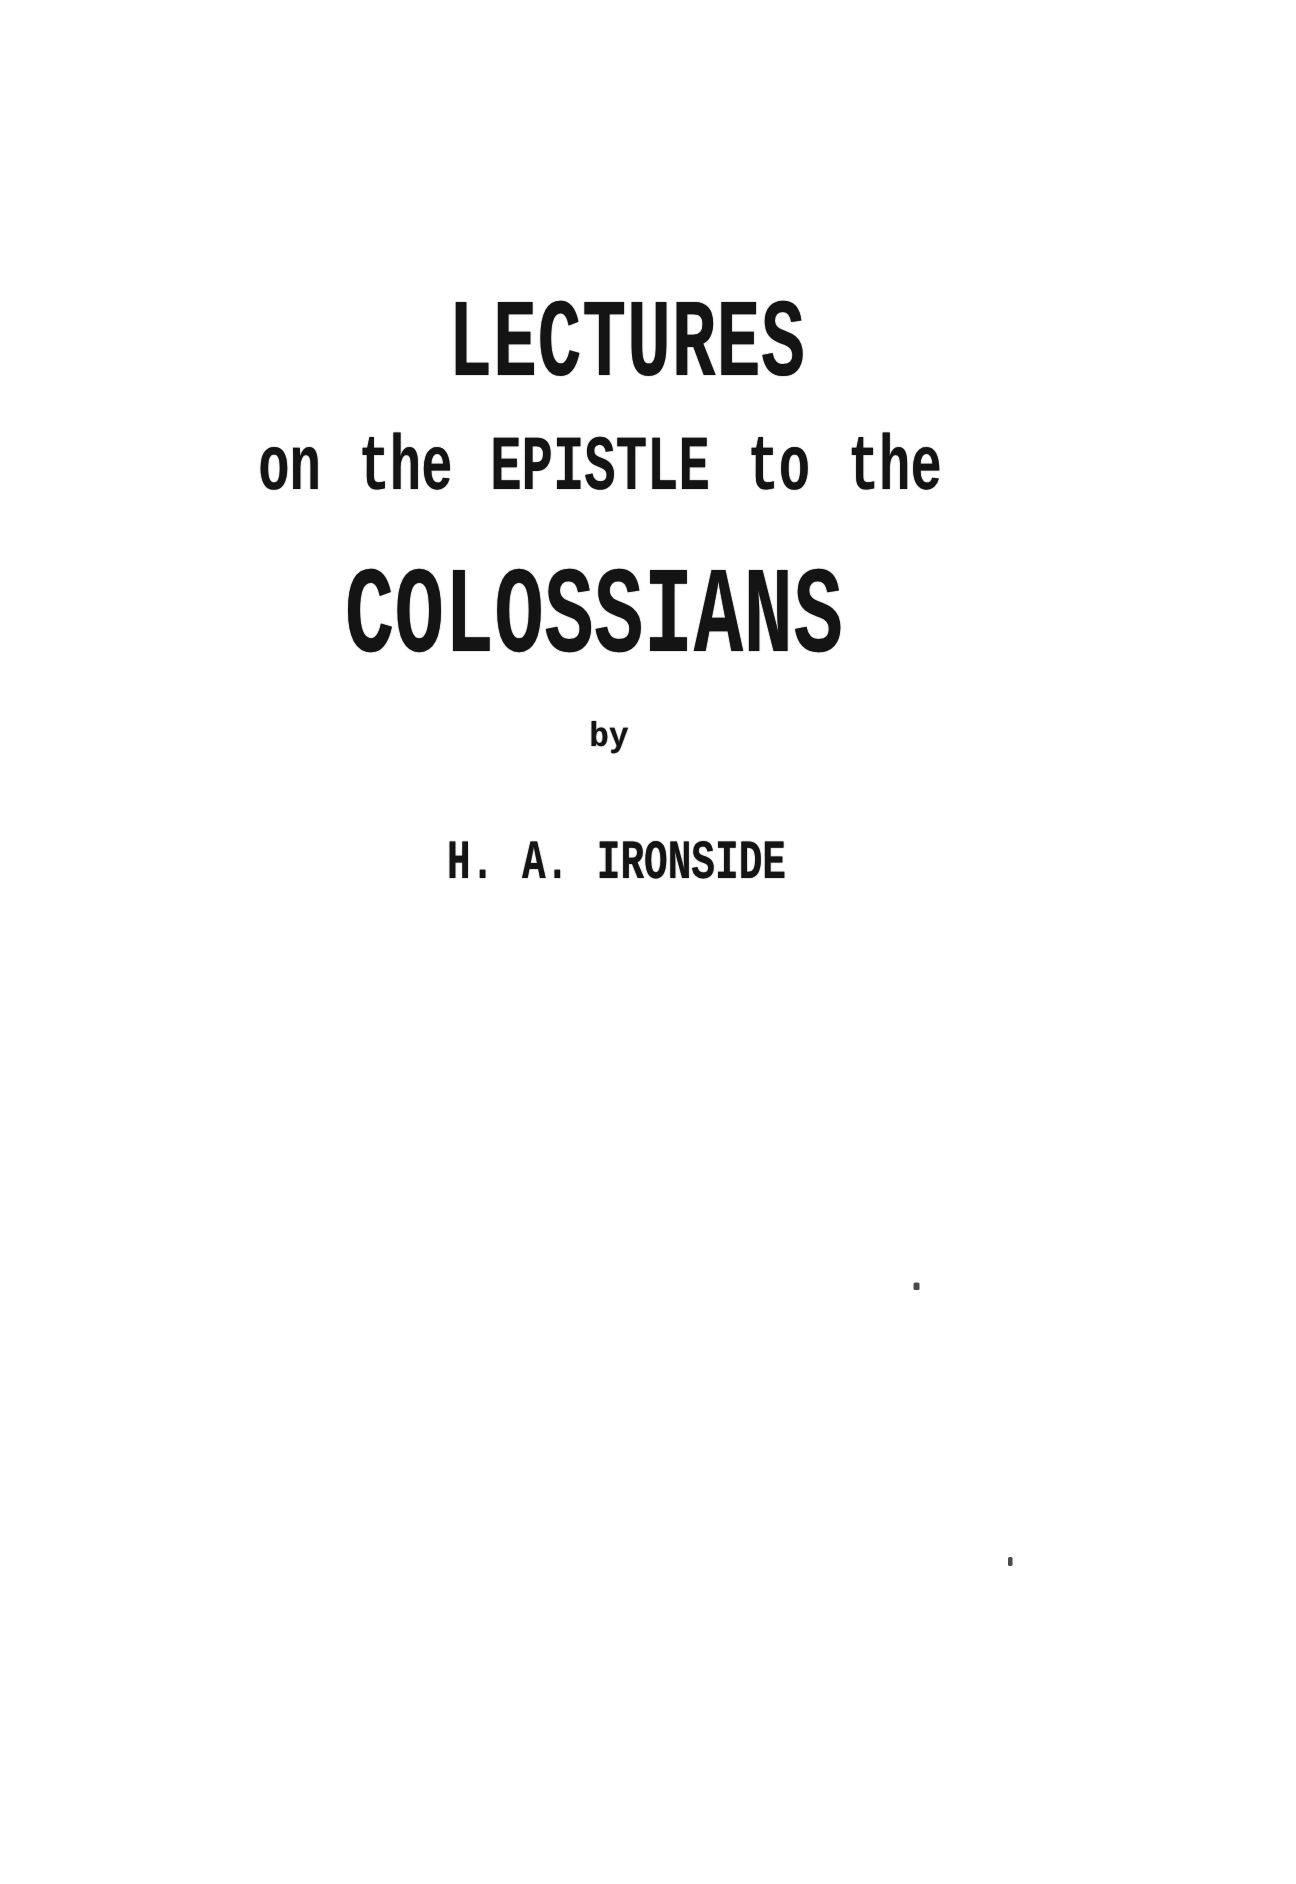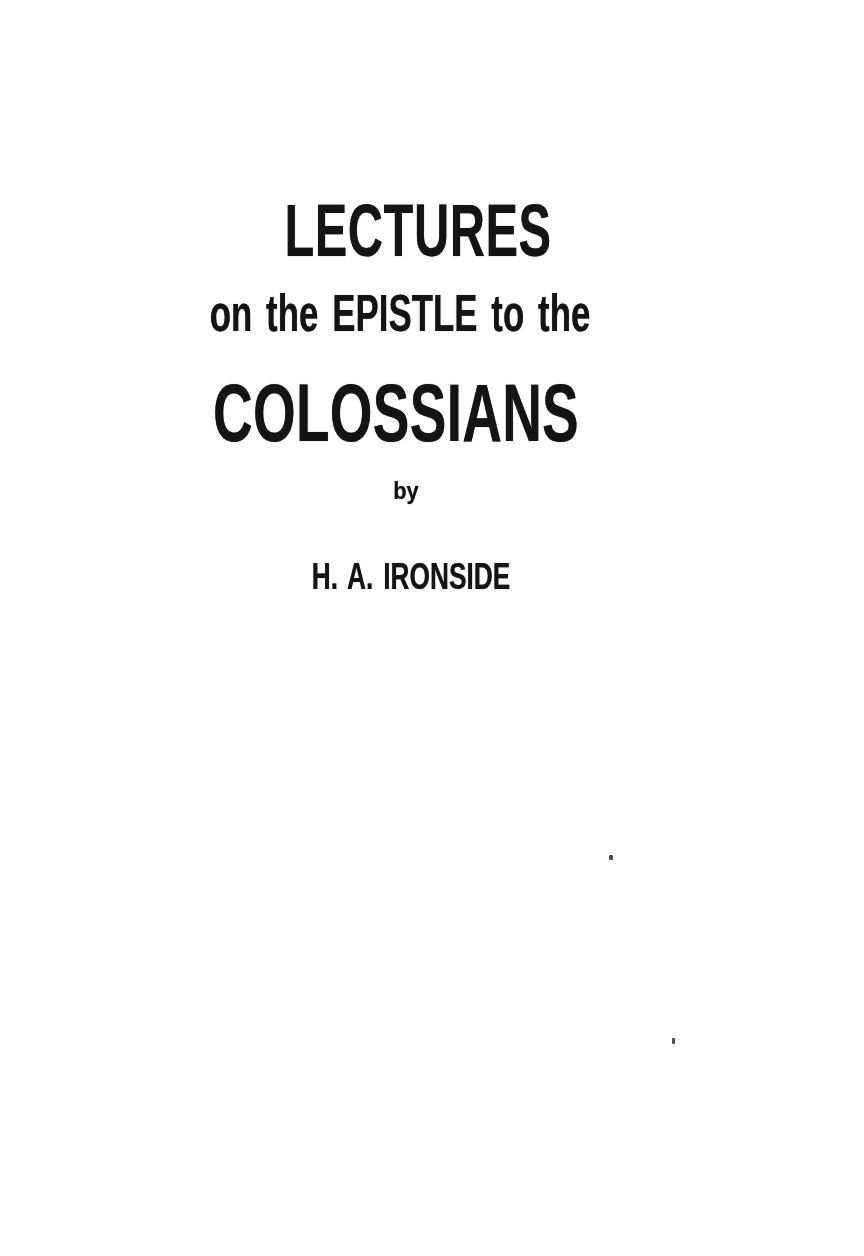"LECTURES" .page { font-family: Liberation Sans, sans-serif -> Liberation Mono, monospace }
